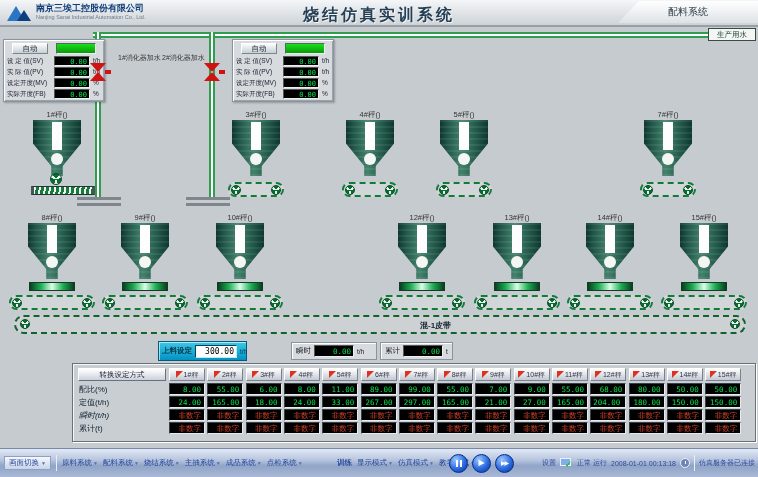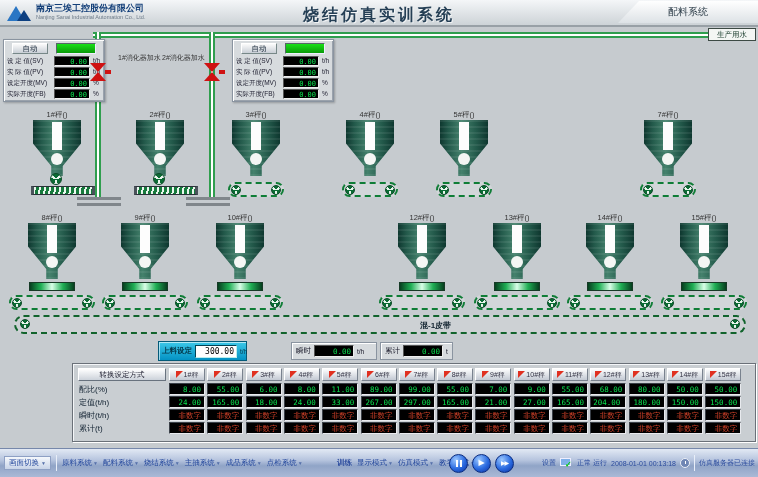"2#秤()" div.scale { html: <div> <div>2#秤()</div> <div> <div></div> <div></div> </div> <div></div> <div></div> </div> -> none }
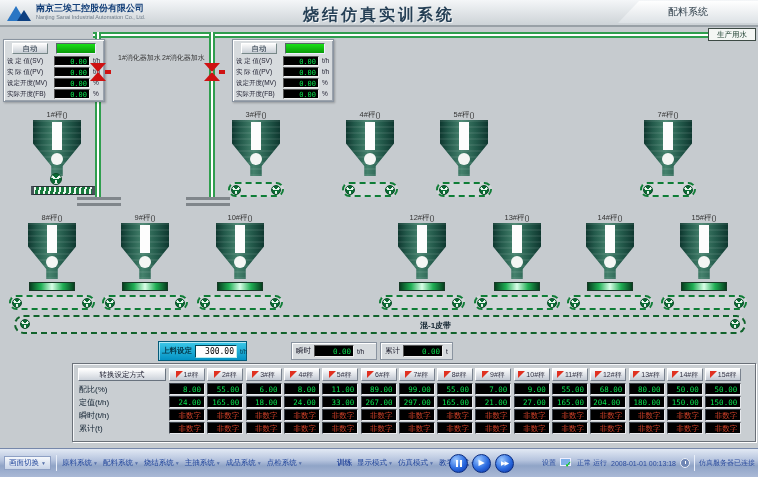"瞬时(t/h)" div.rowlab { font-style: none -> italic }
